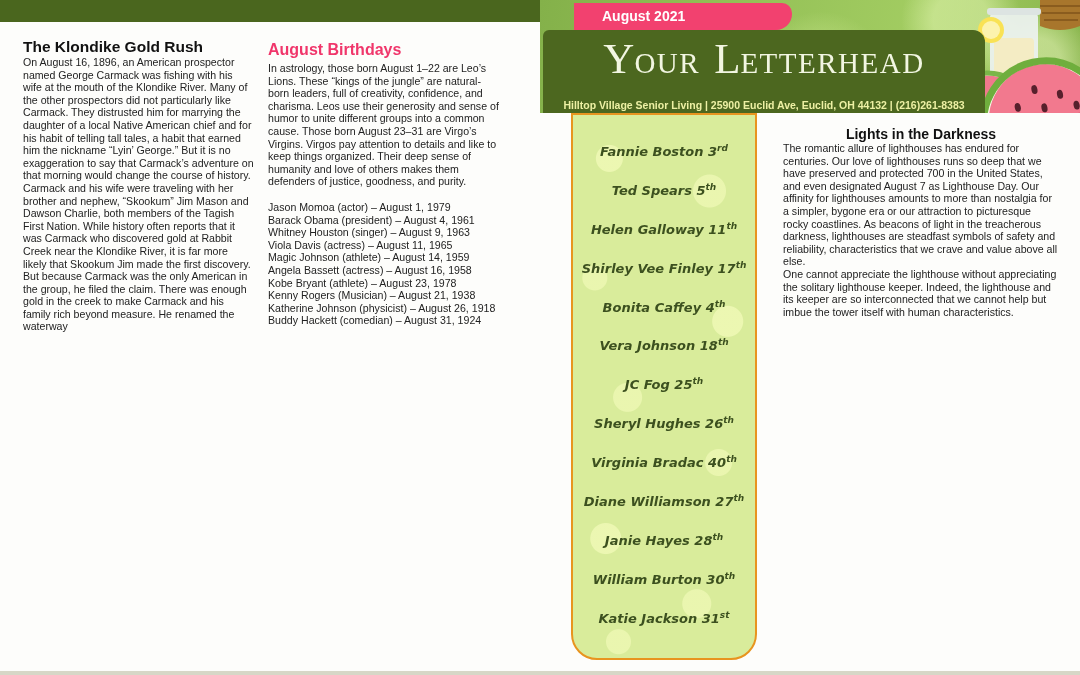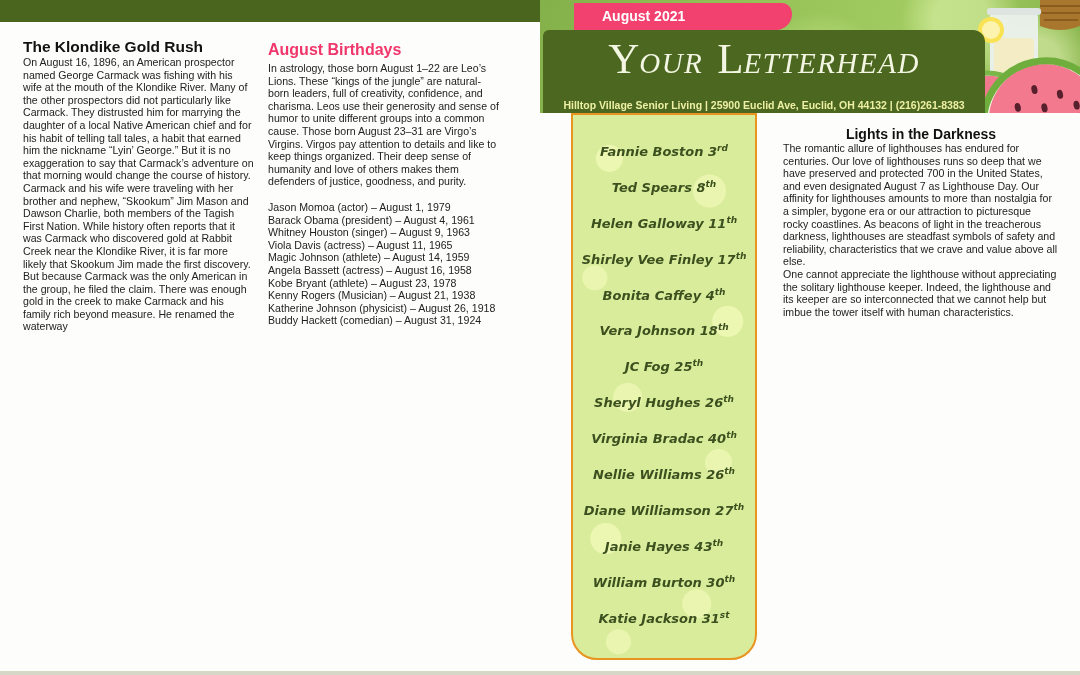"OUR" .lh-rest { font-style: italic -> none }
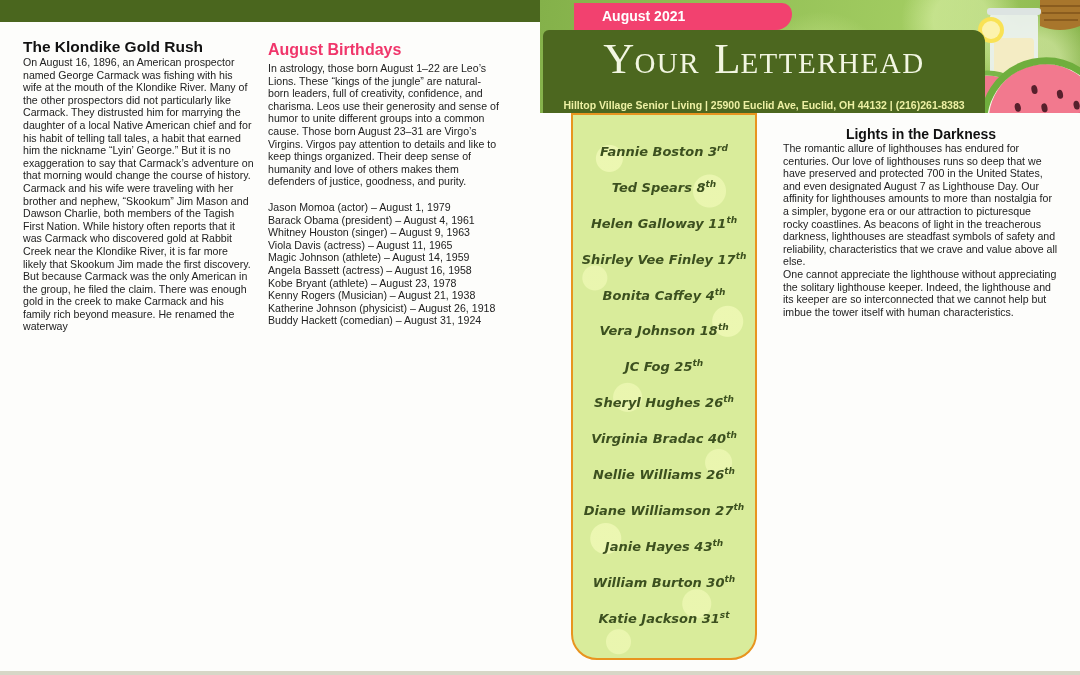"Ted Spears 8" span { text: 8 -> 5 }
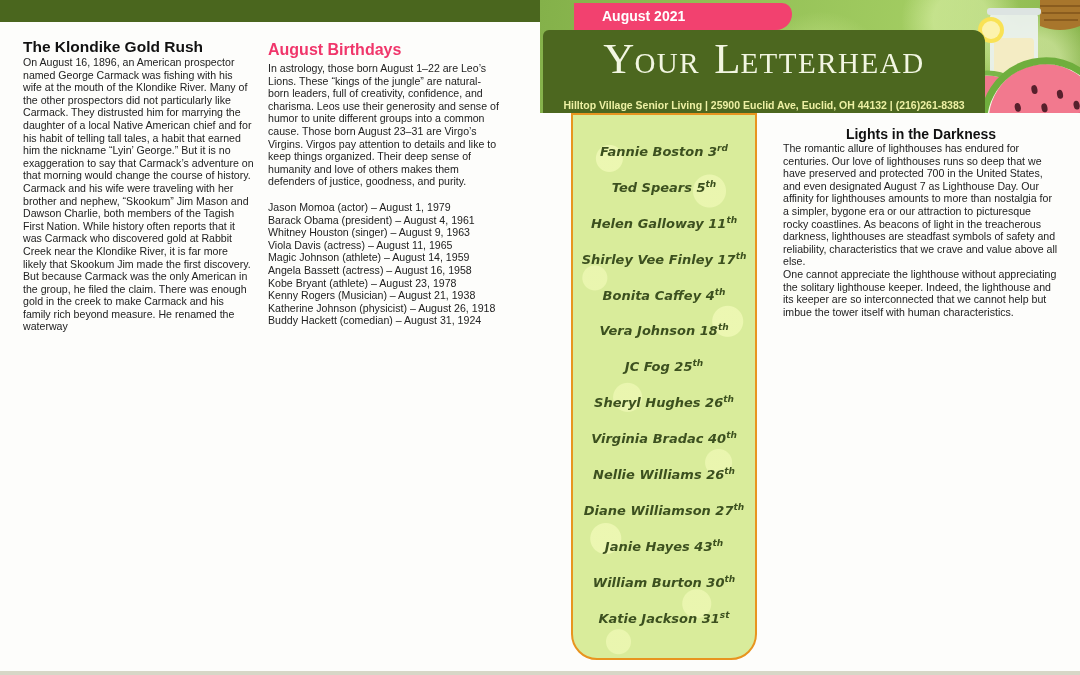"Nellie Williams 26th" div.name-row { html: <div><span>Nellie Williams 26</span><sup>th</sup></div> -> none }
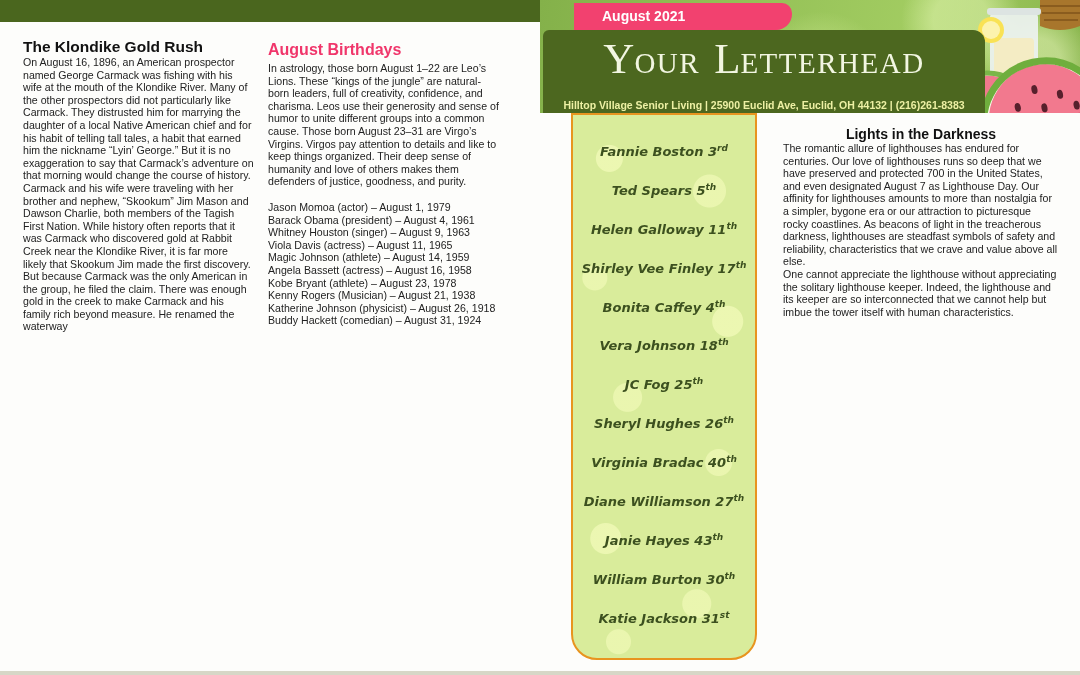"Janie Hayes 43" span { text: 43 -> 28 }
